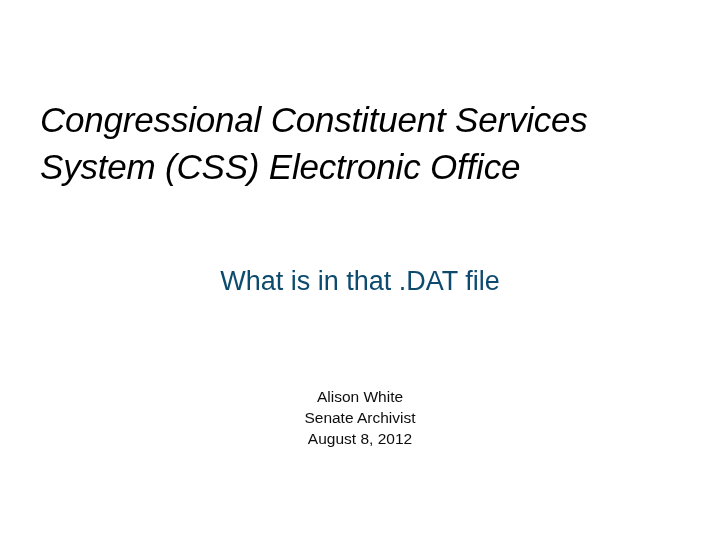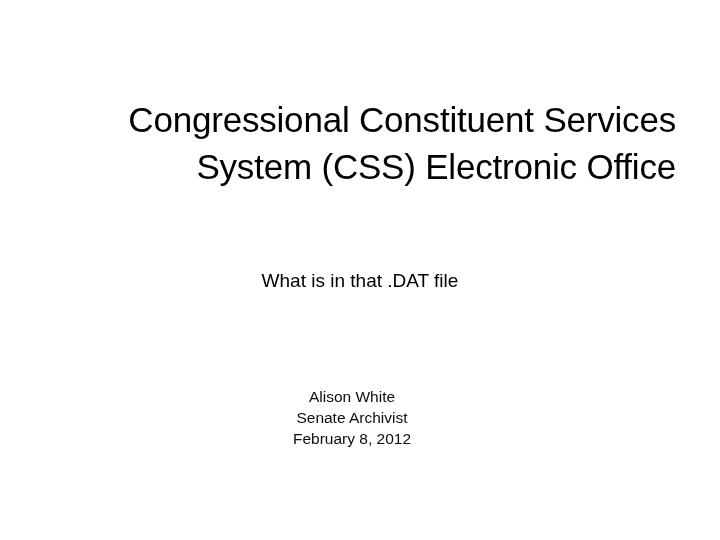"Congressional Constituent Services" .title-block { font-style: none -> italic; left: 56px -> 40px; text-align: right -> left }
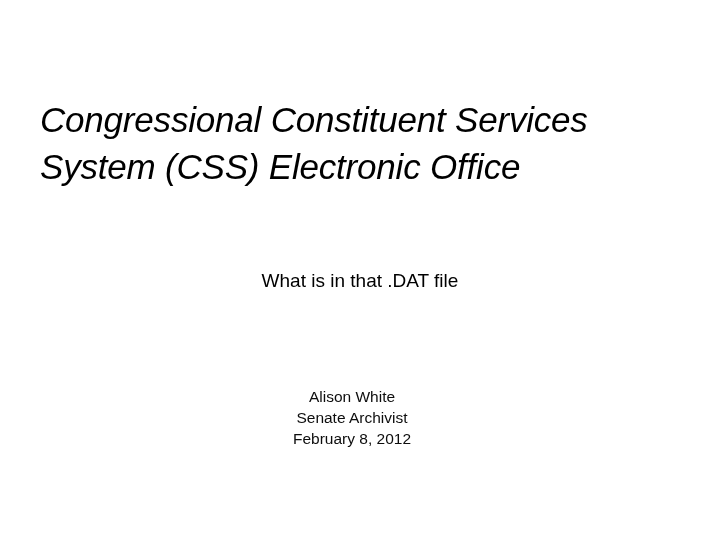"What is in that .DAT" .subtitle-line { color: #000000 -> #0c4a6e; font-size: 19px -> 27px }
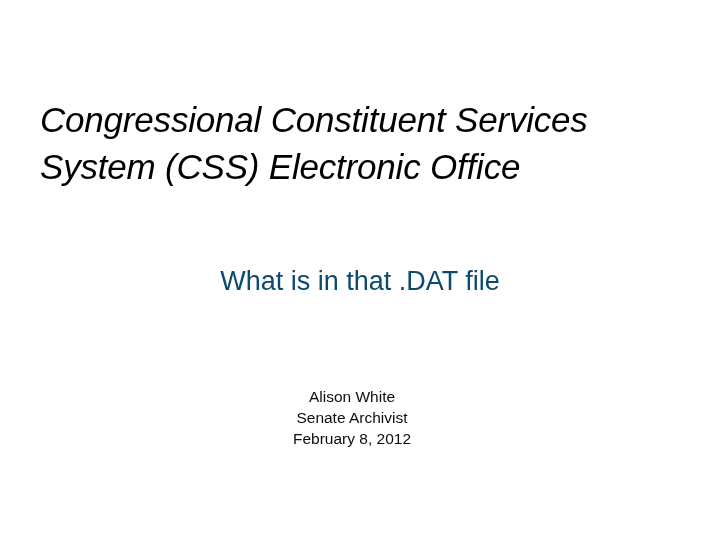"Alison White" .author-block { left: 102px -> 110px }
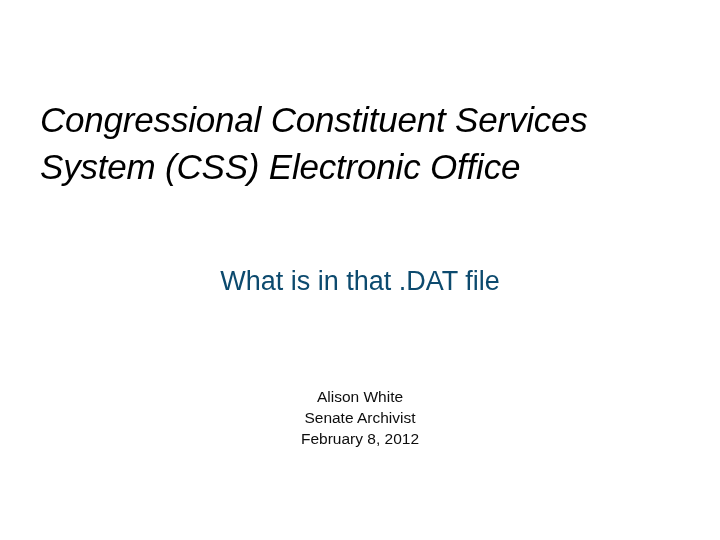"February 8, 2012" span.author-line { text: February -> August }
